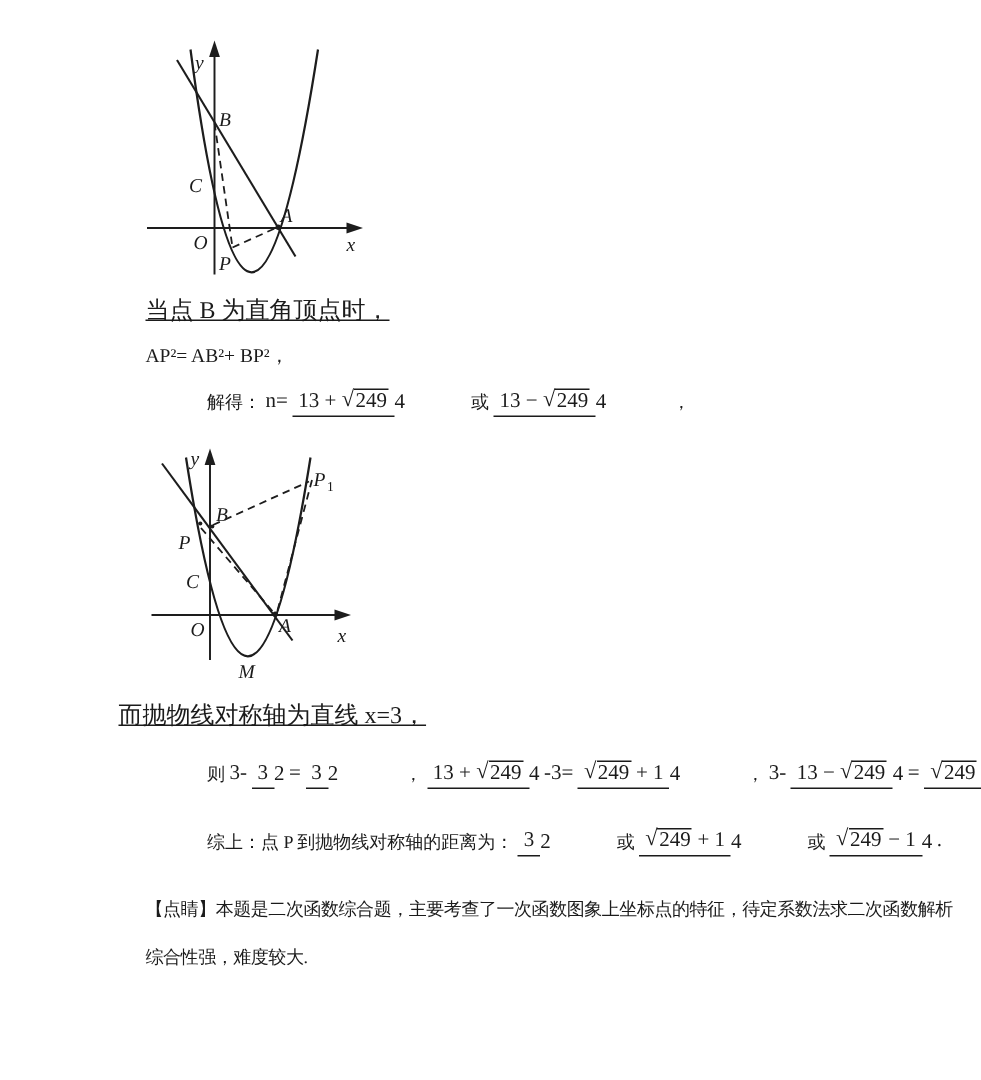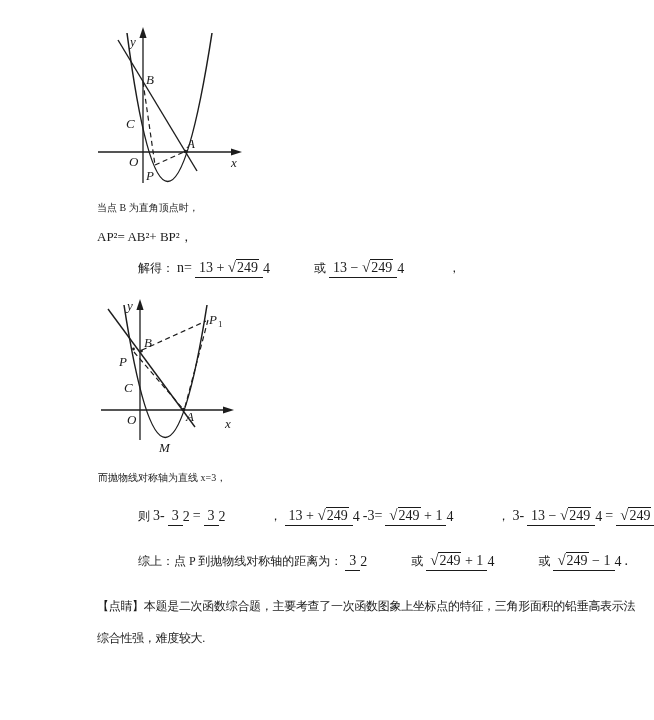"当点 B 为直角顶点时，" .cntext { font-size: 10px -> 16px; text-decoration: none -> underline }
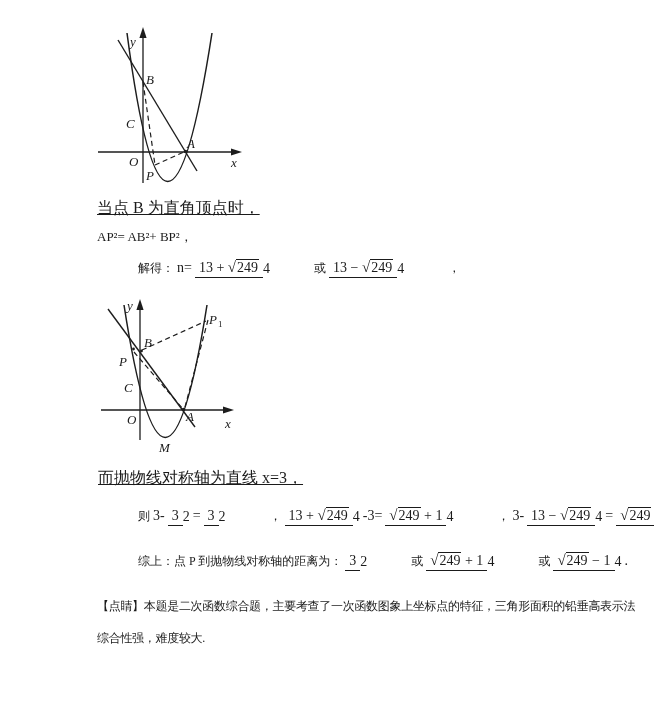"而抛物线对称轴为直线 x=3，" div.abs { left: 98px -> 79px }
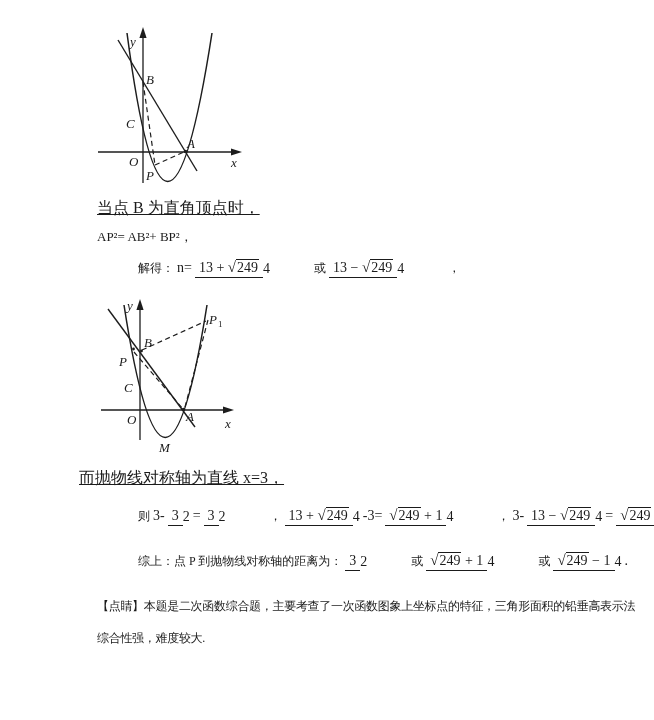"【点睛】本题是二次函数综合题，主要考查了一次函数图象上坐标点的特征，三角形面积的" div { text: 三角形面积的铅垂高表示法 -> 待定系数法求二次函数解析 }
